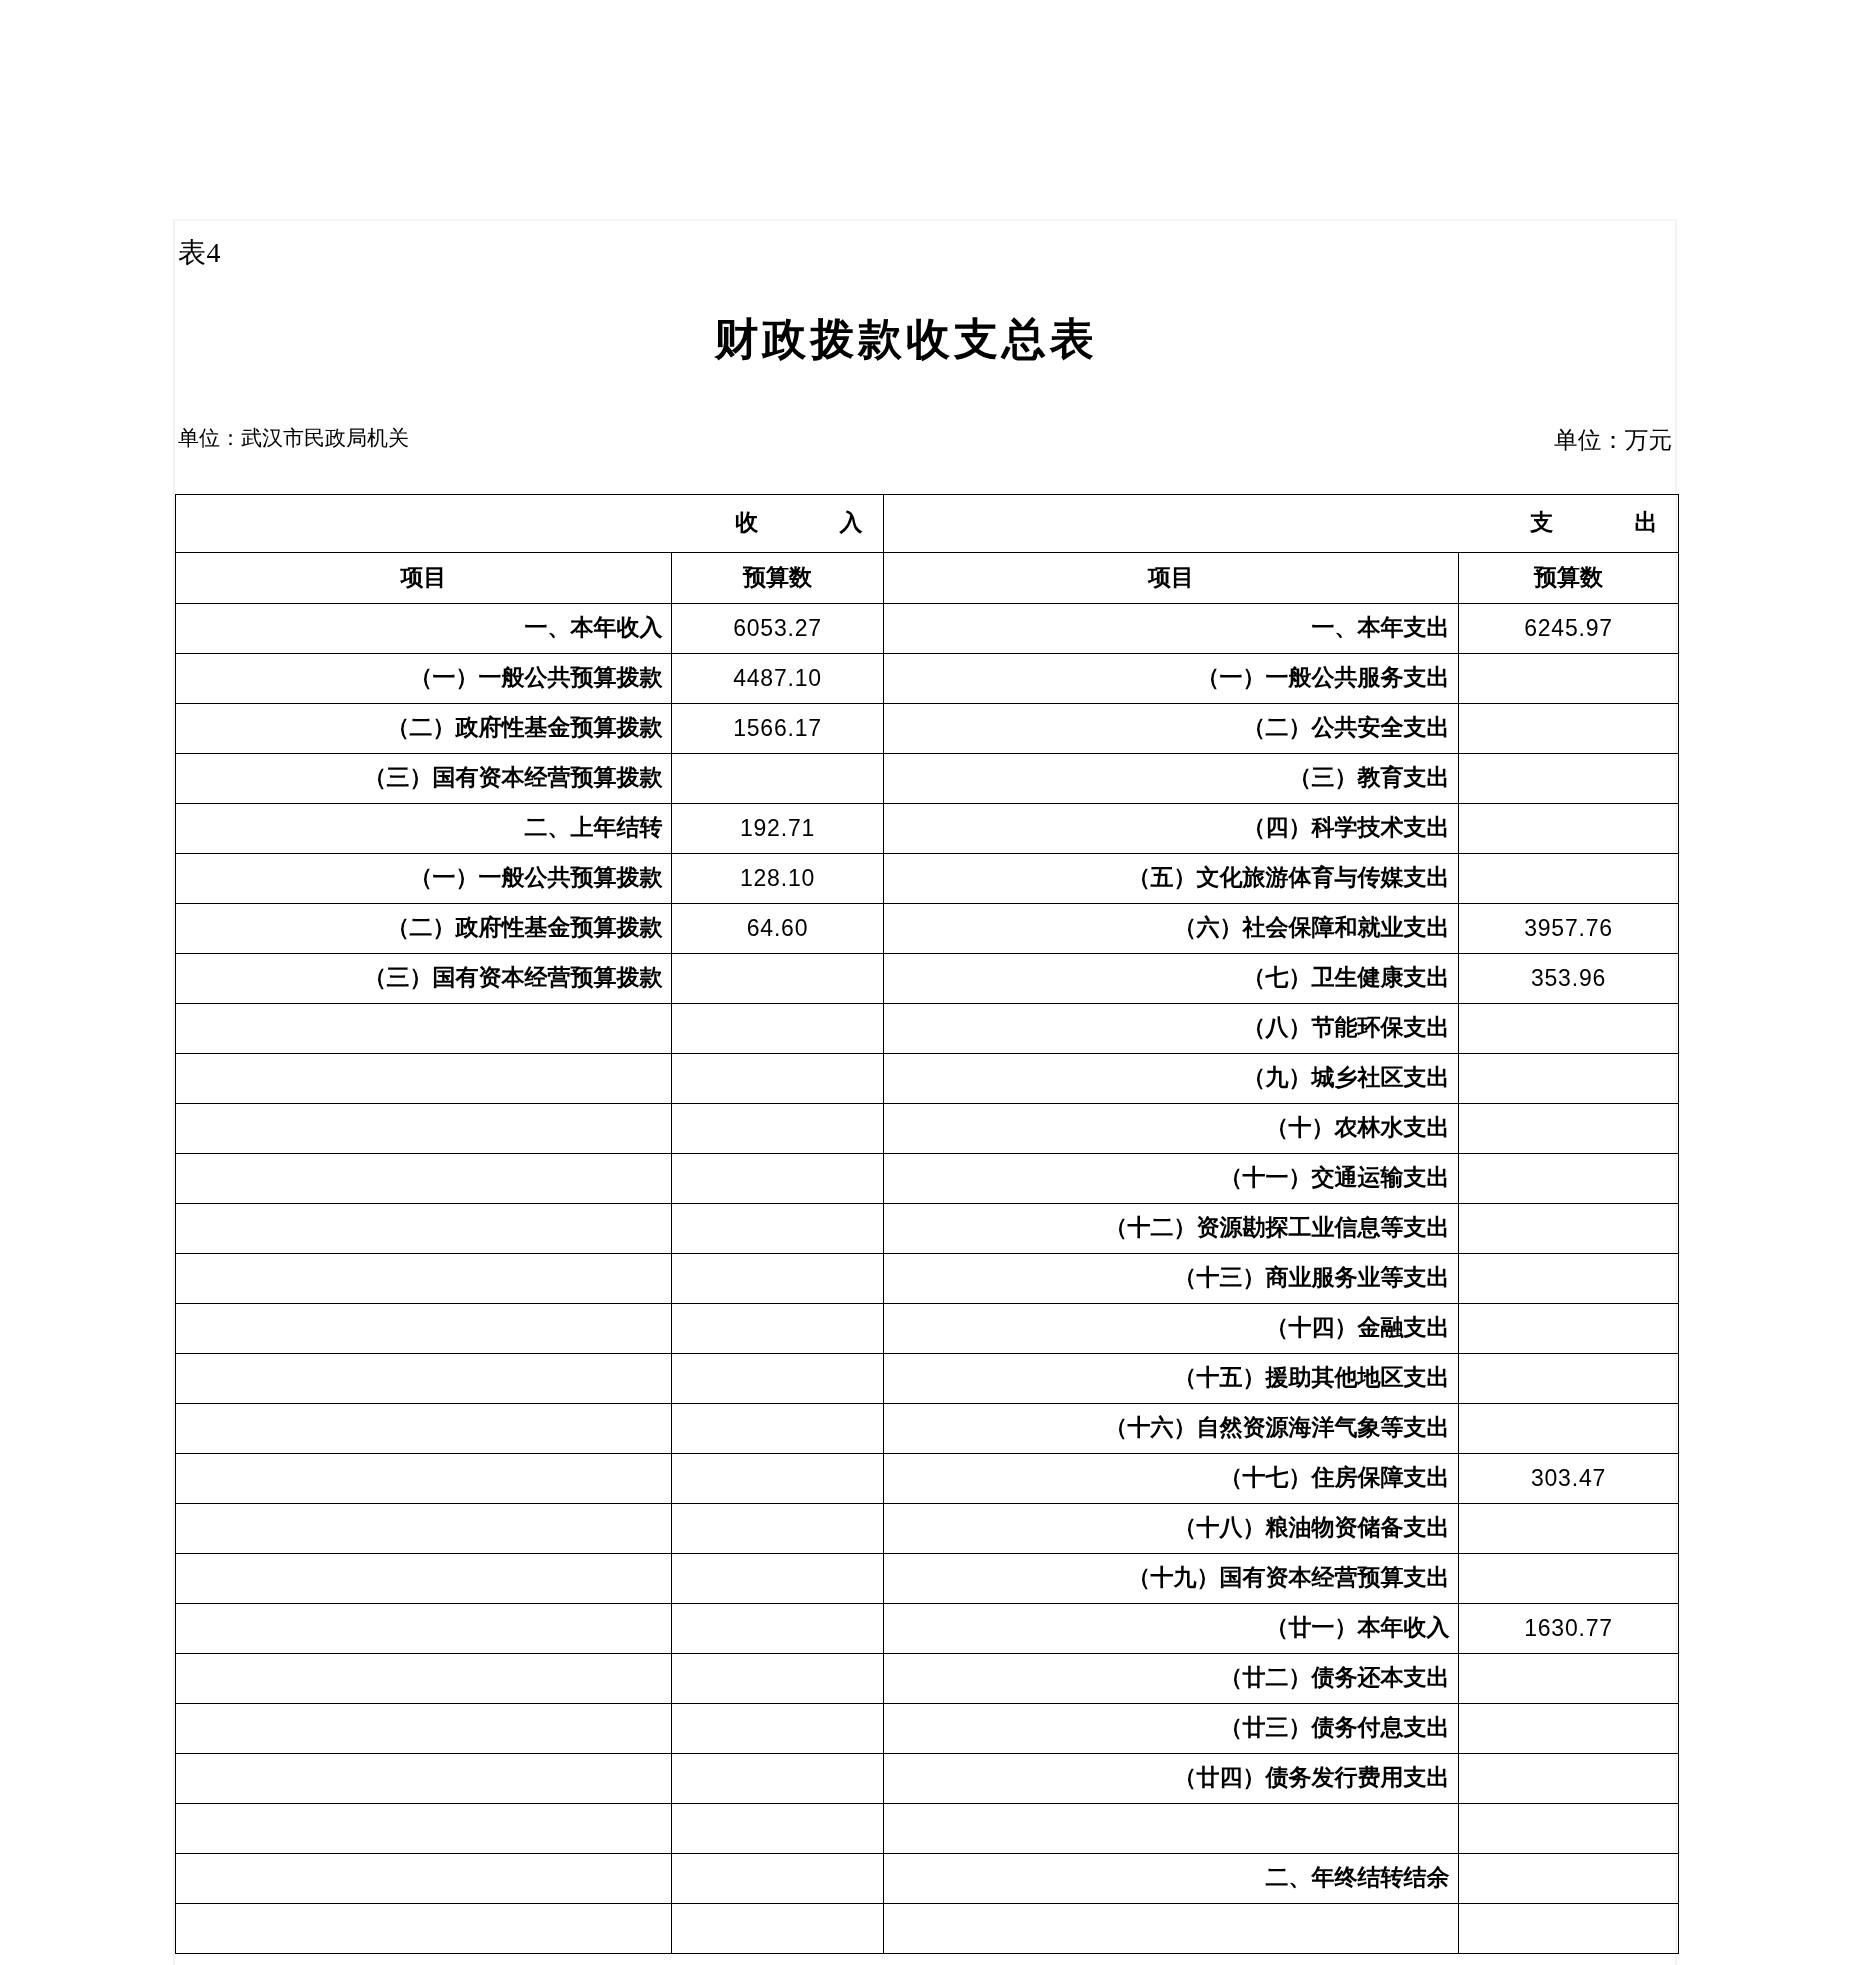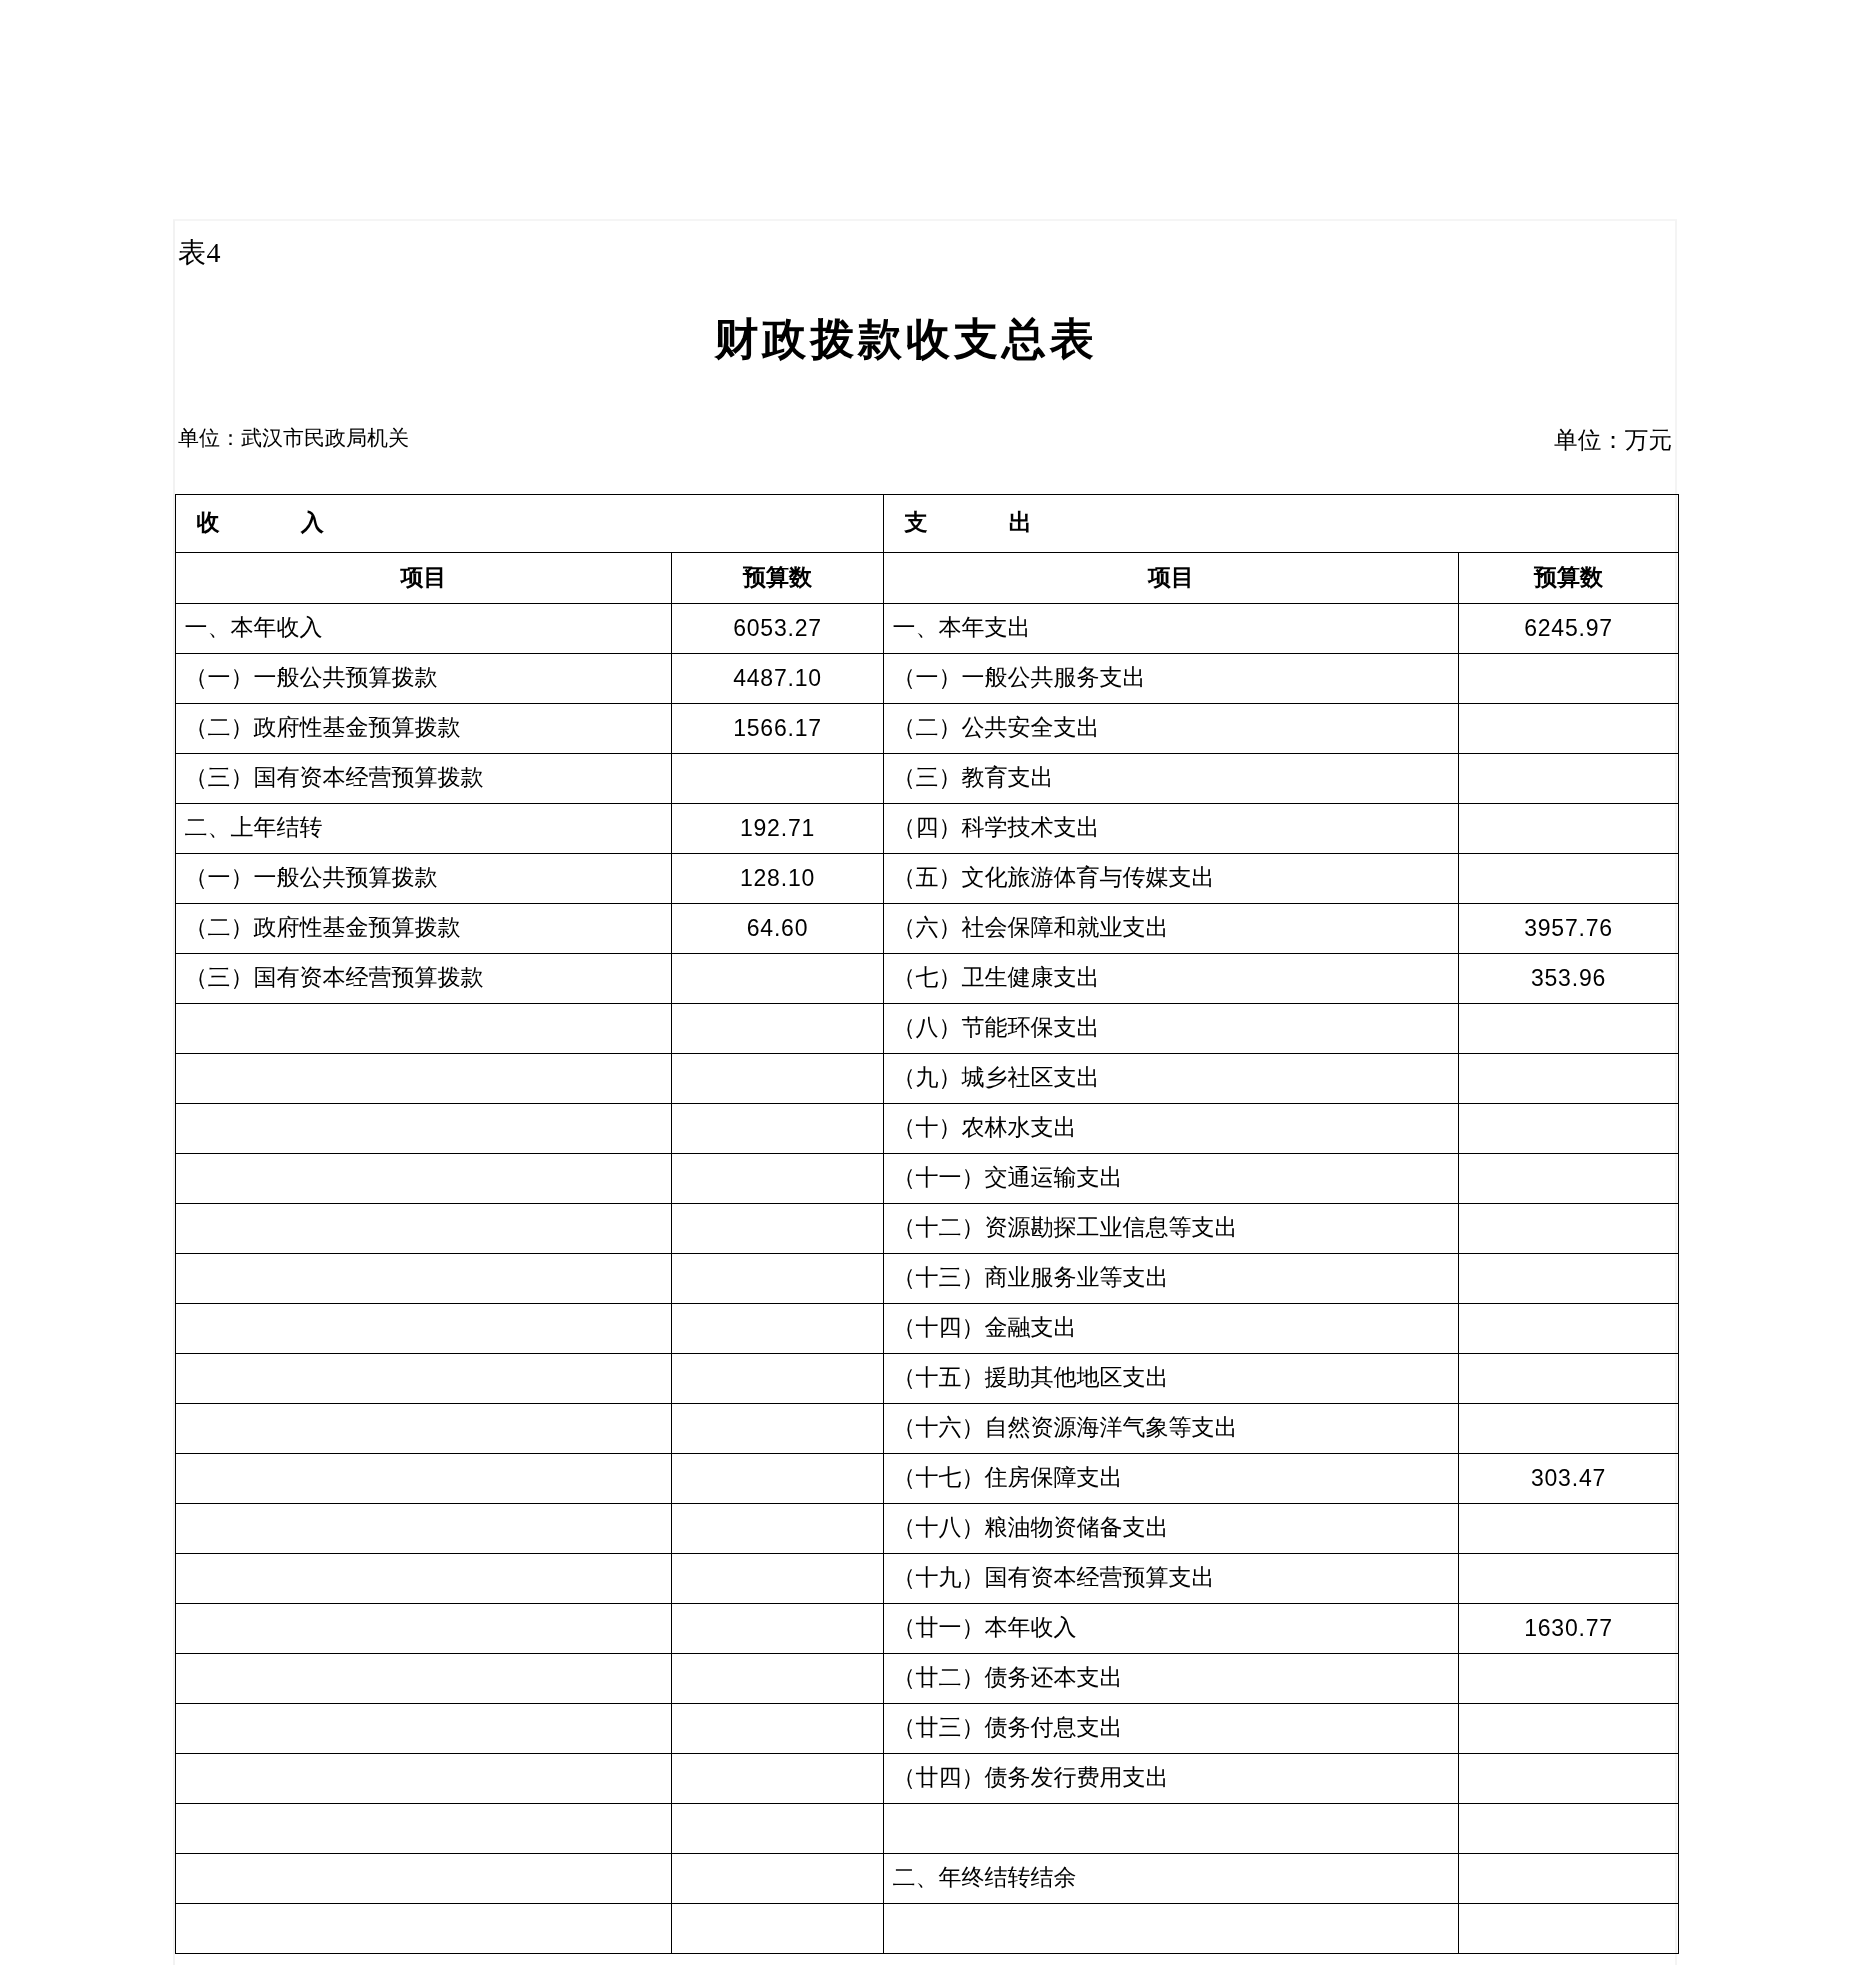"收 入" .th-group { text-align: left -> right }
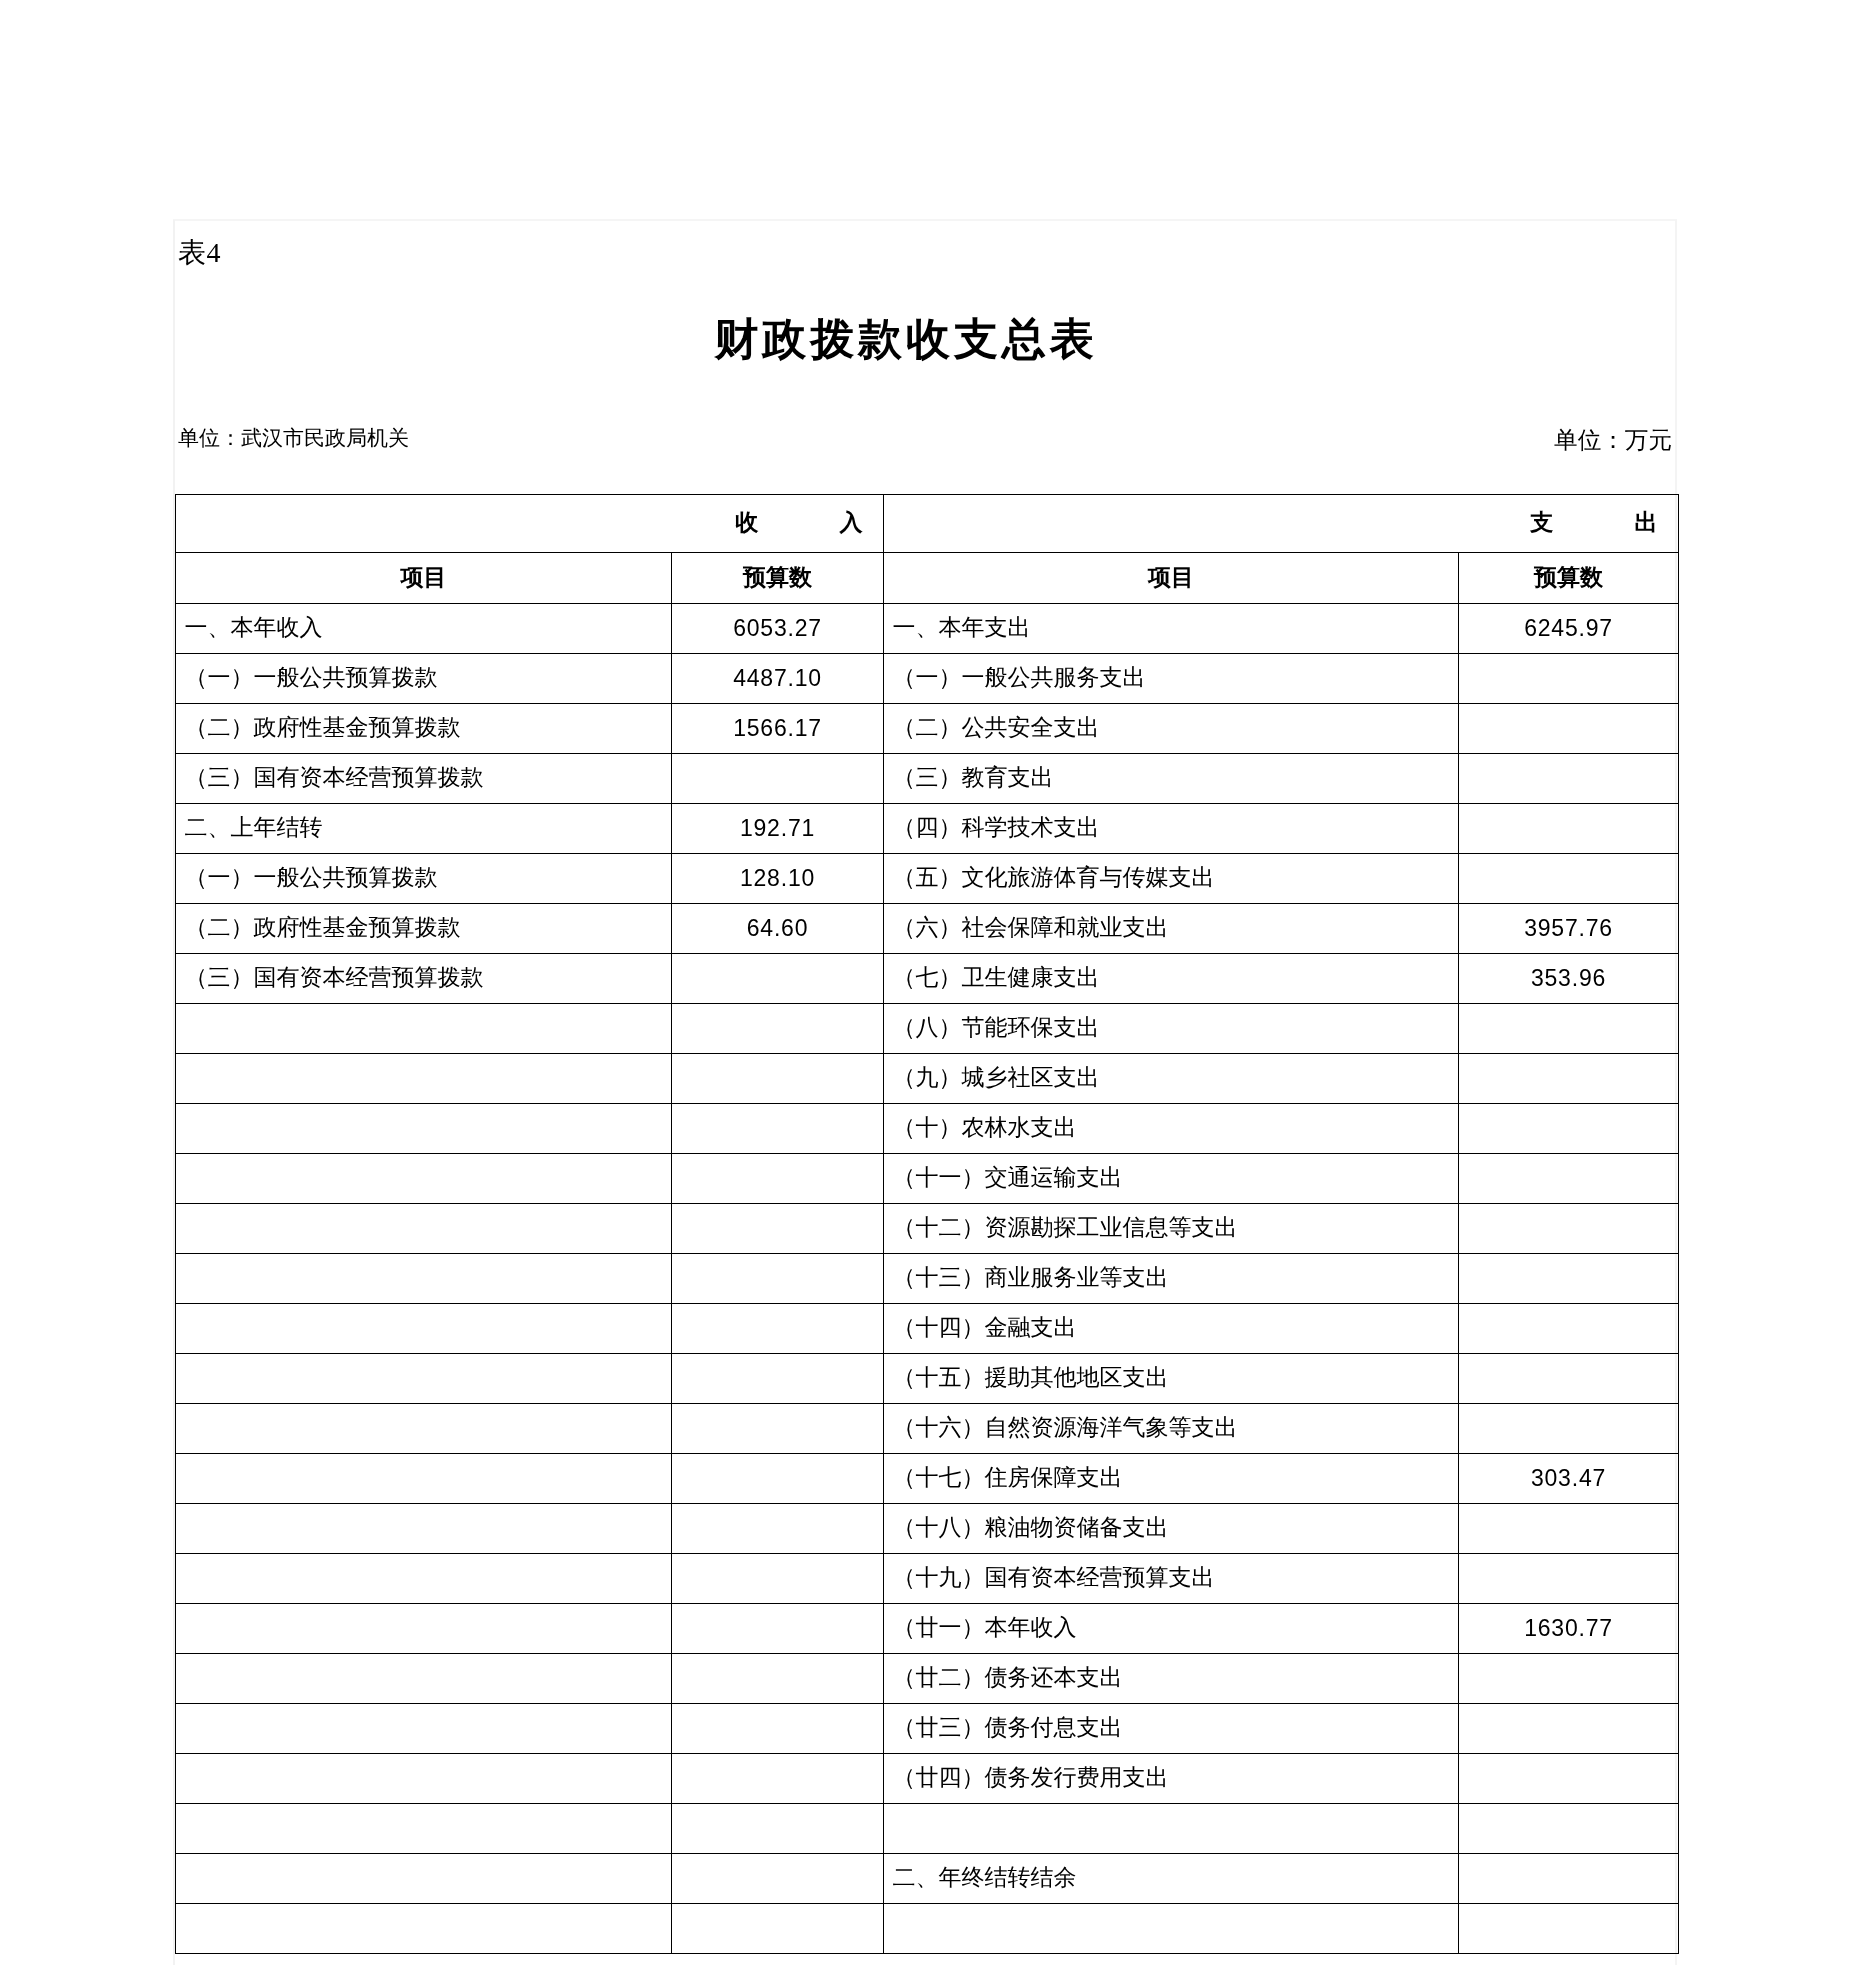"一、本年收入" .cell-item { font-weight: none -> bold; text-align: left -> right }
